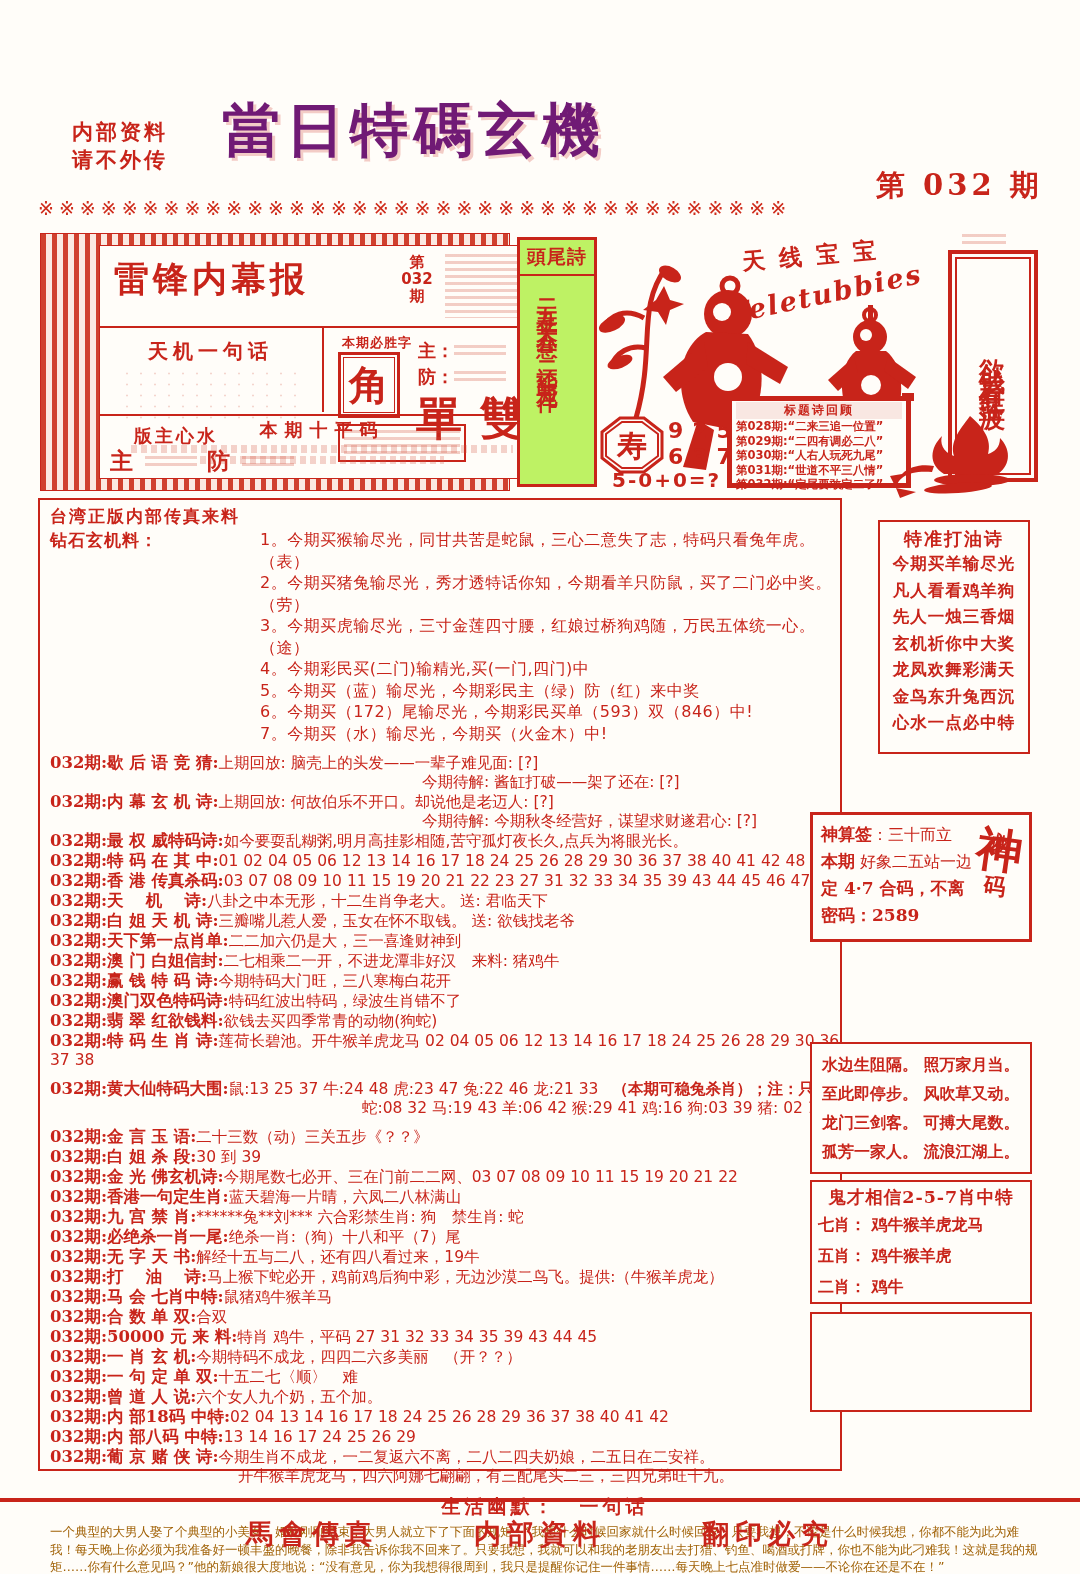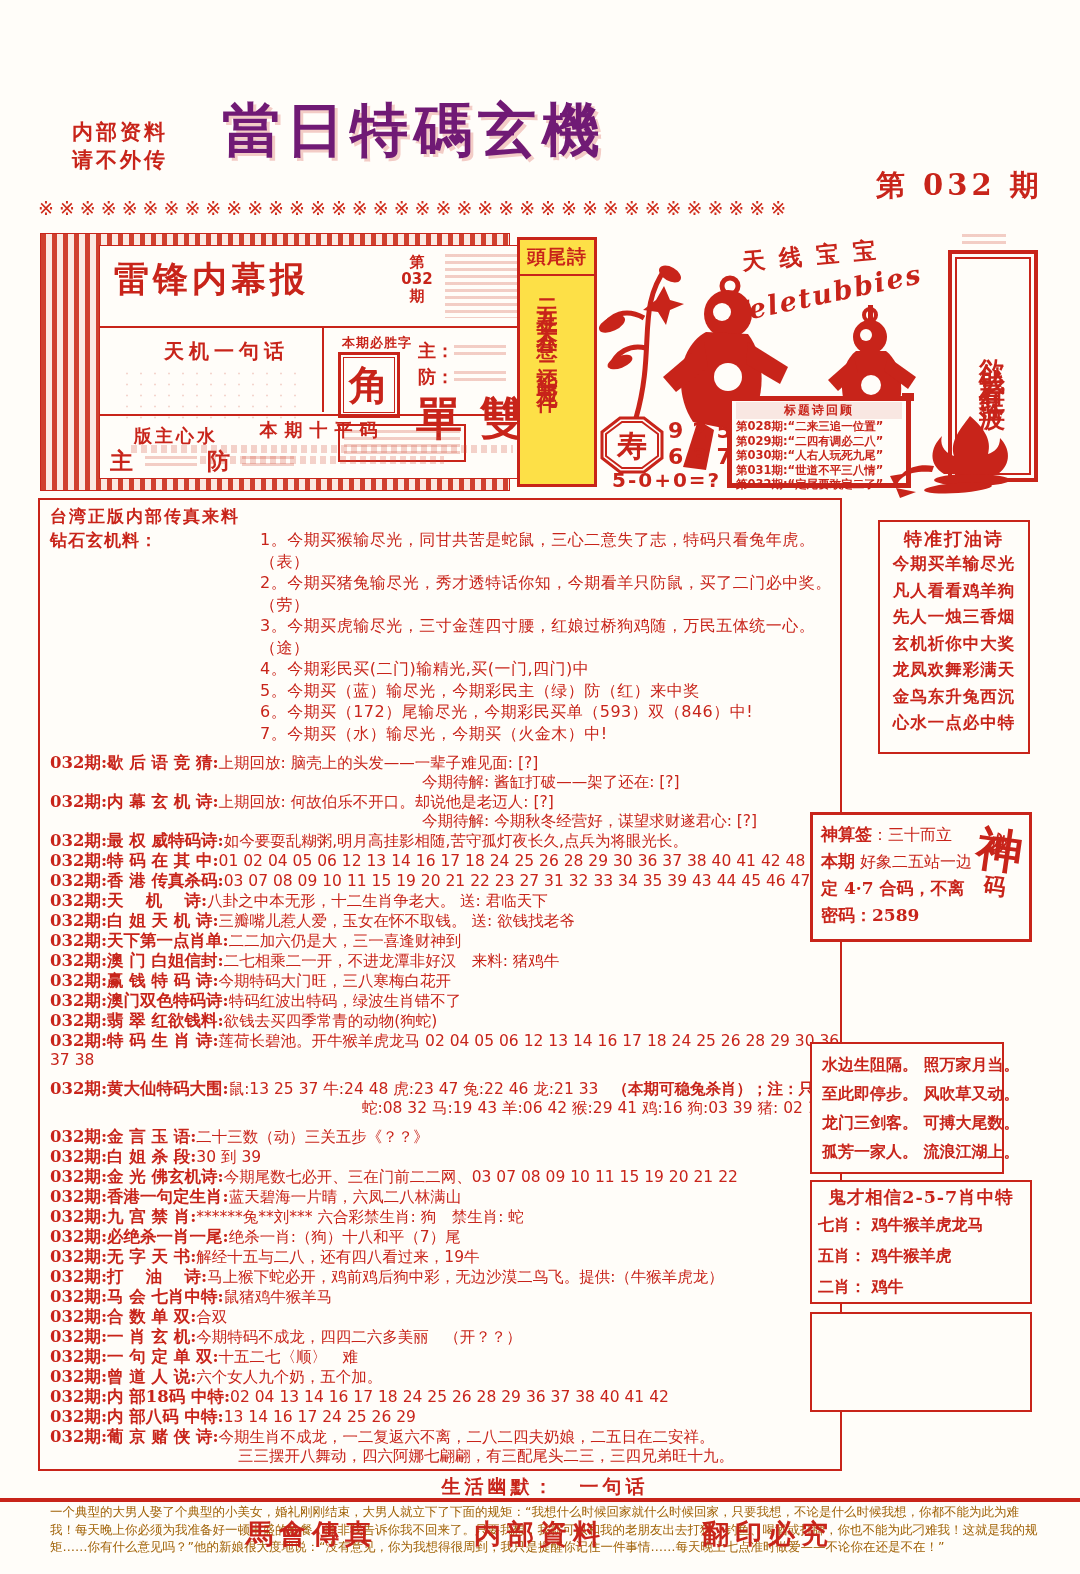"頭尾詩" .touwei { background: #fde047 -> #bef264 }
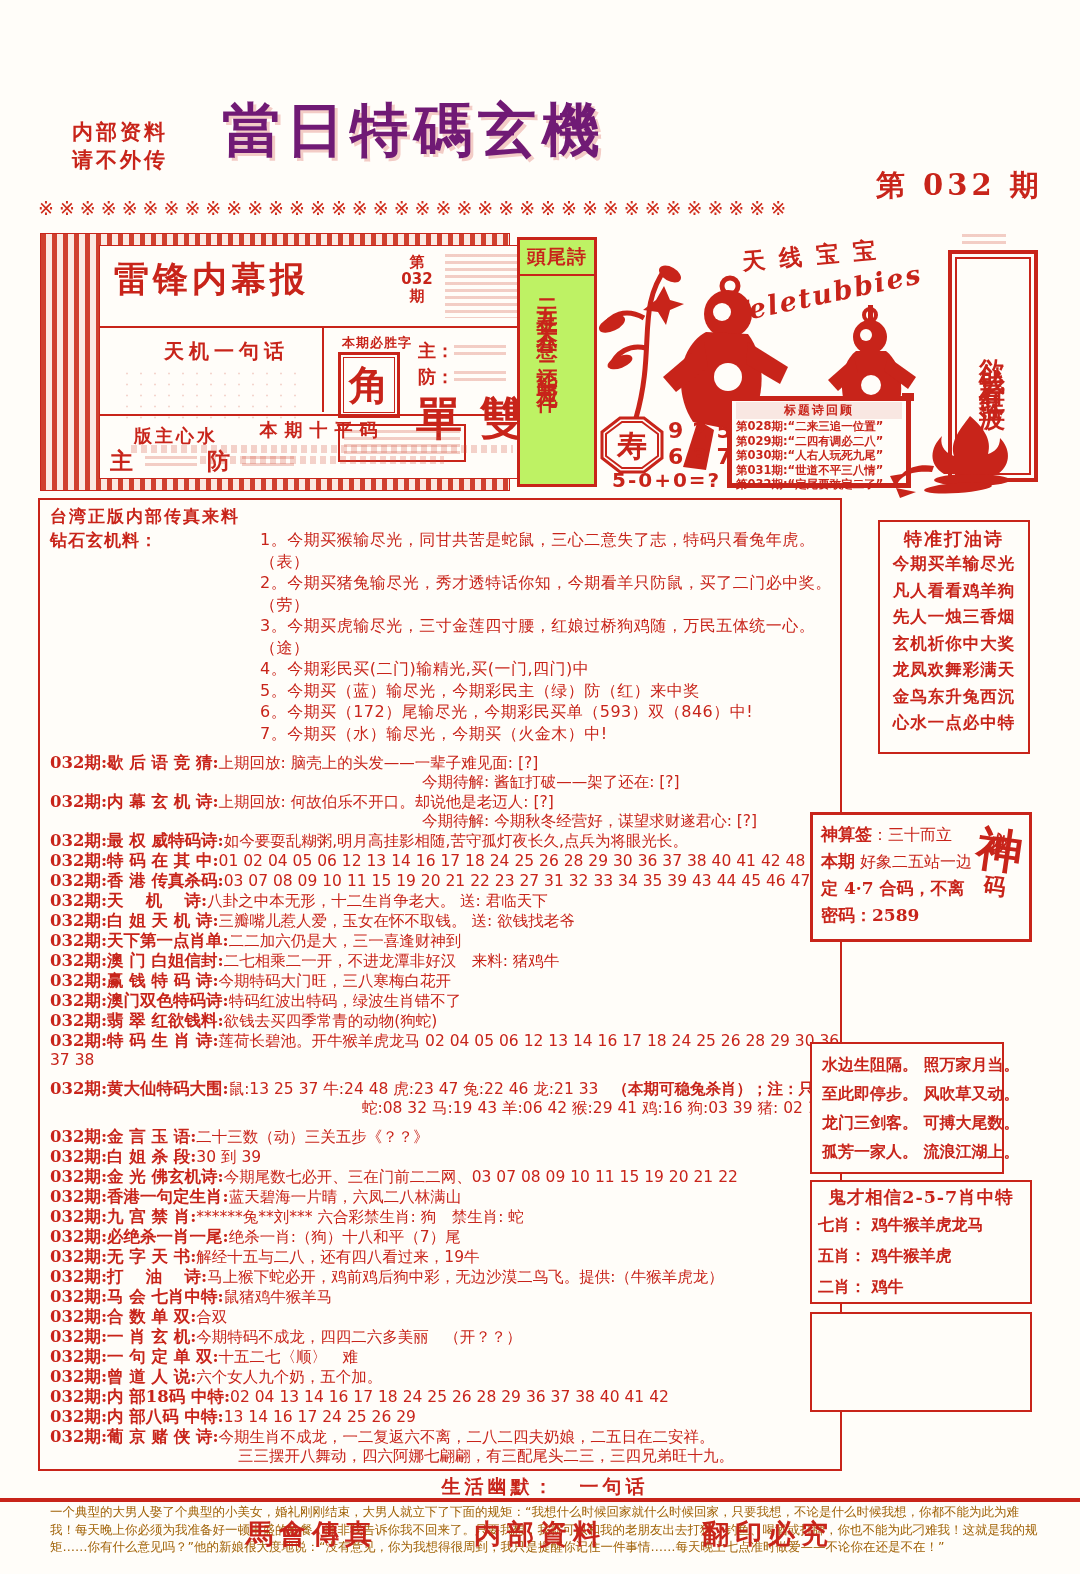"天机一句话" .lf-tianji { left: 64px -> 48px }
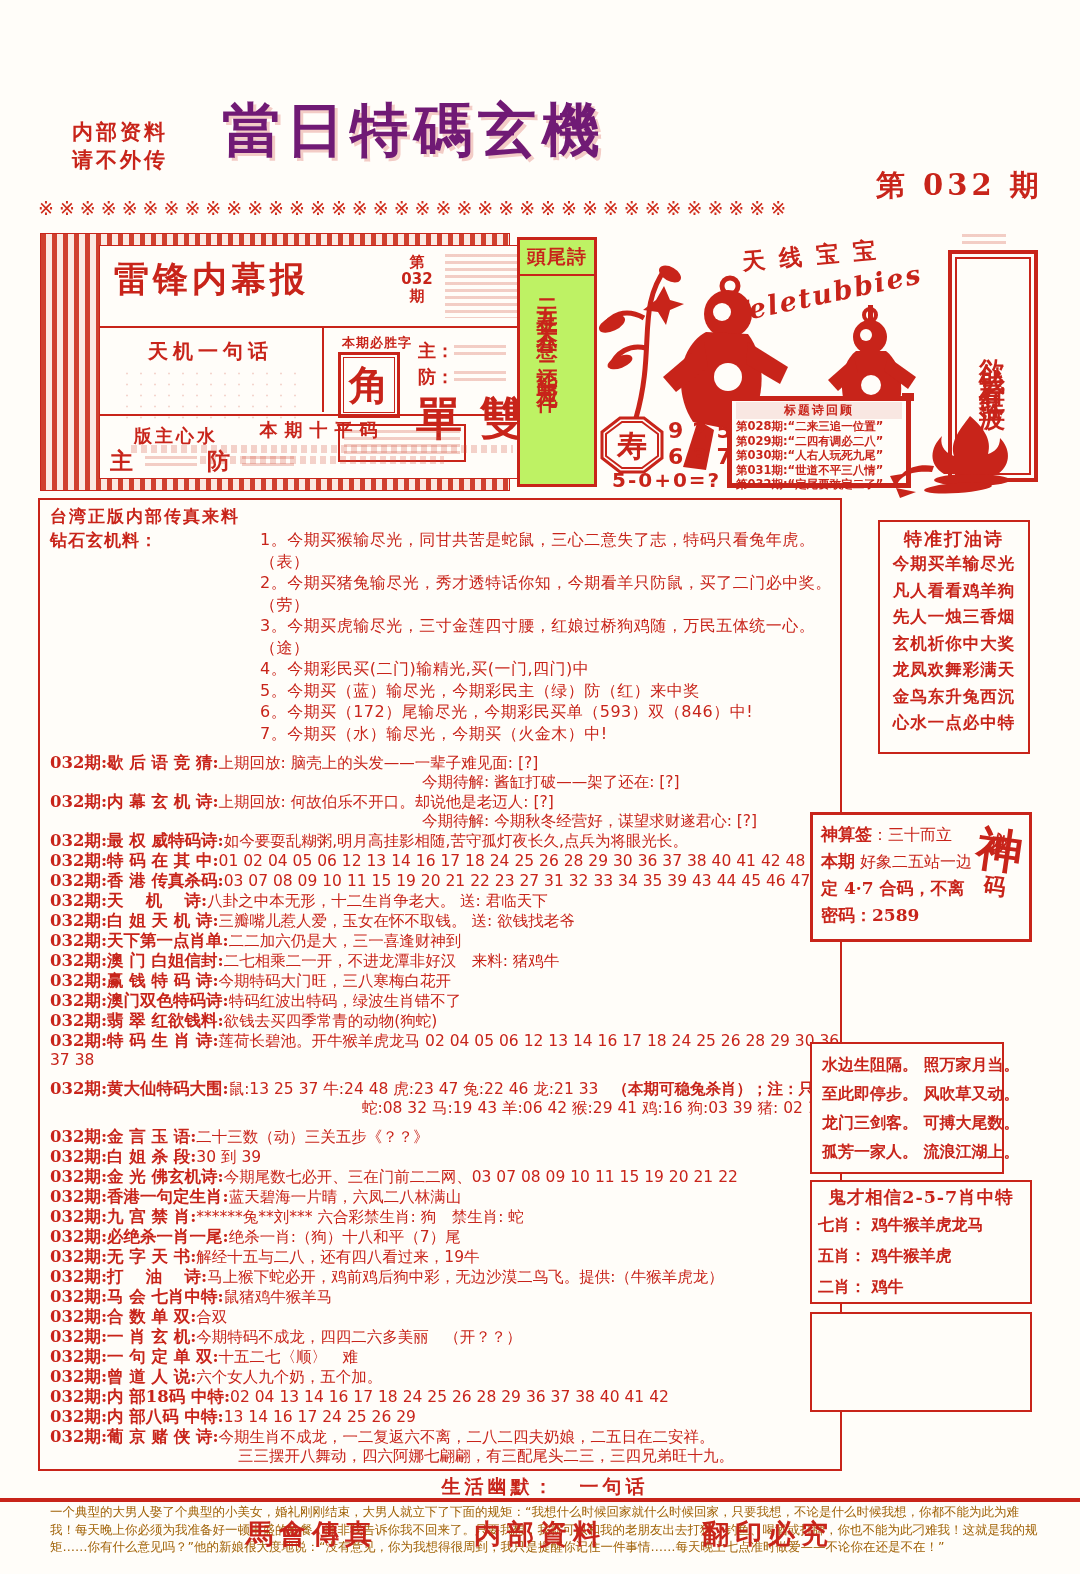"水边生阻隔。 照万家月当。" .shuibian { width: 194px -> 222px }
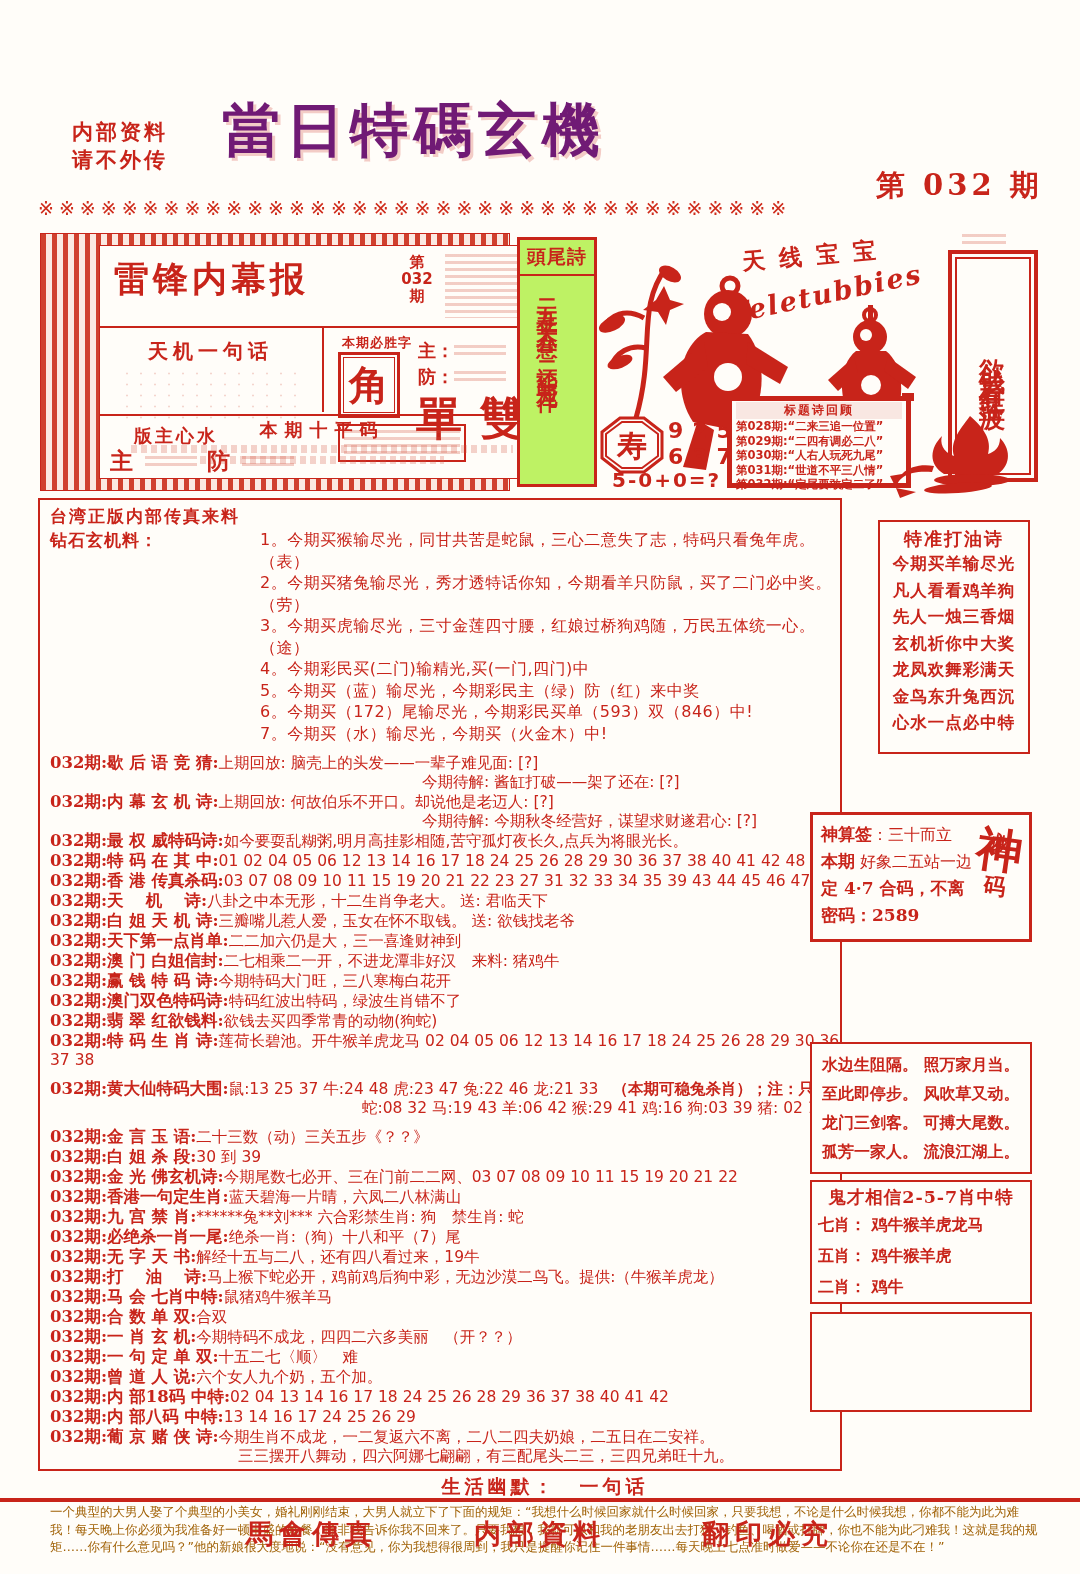"032期:50000 元 来 料:特肖 鸡牛，平码" div.row { html: none -> <div><span>032期:50000 元 来 料:</span><span>特肖 鸡牛，平码 27 31 32 33 34 35 39 43 44 45</span></div> }
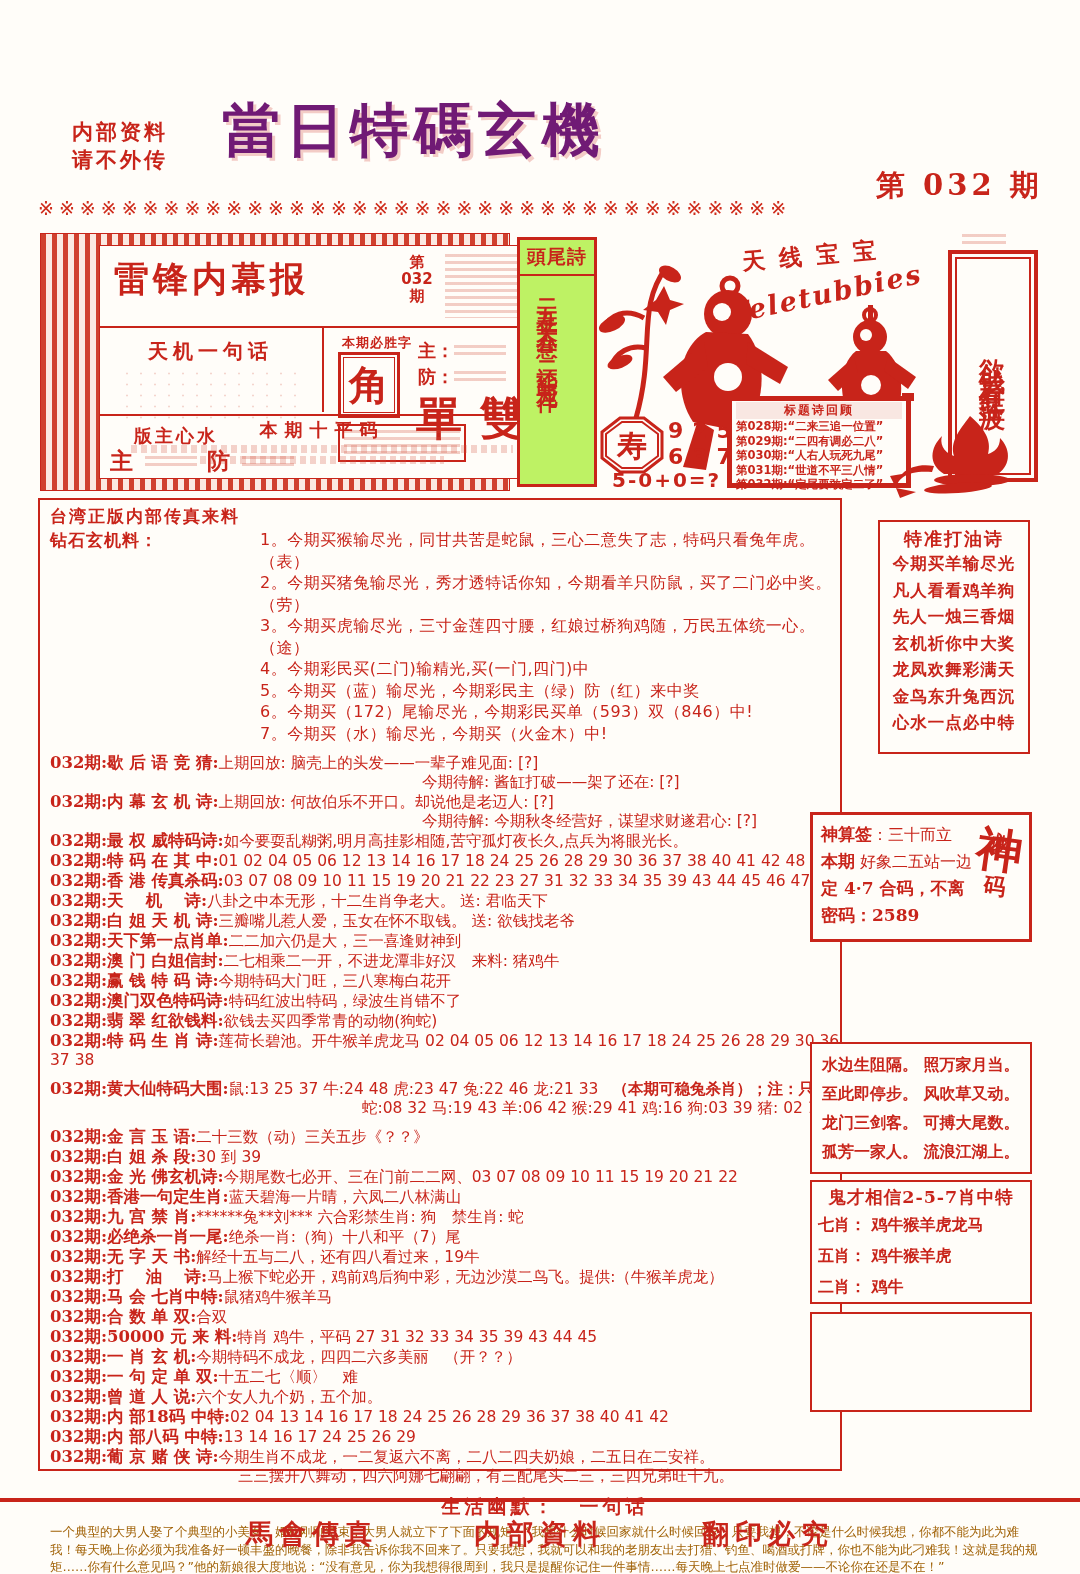"三三摆开八舞动，四六阿娜七翩翩，有三配尾头二三，三四兄弟旺十九。" span { text: 三三摆开八舞动 -> 开牛猴羊虎龙马 }
